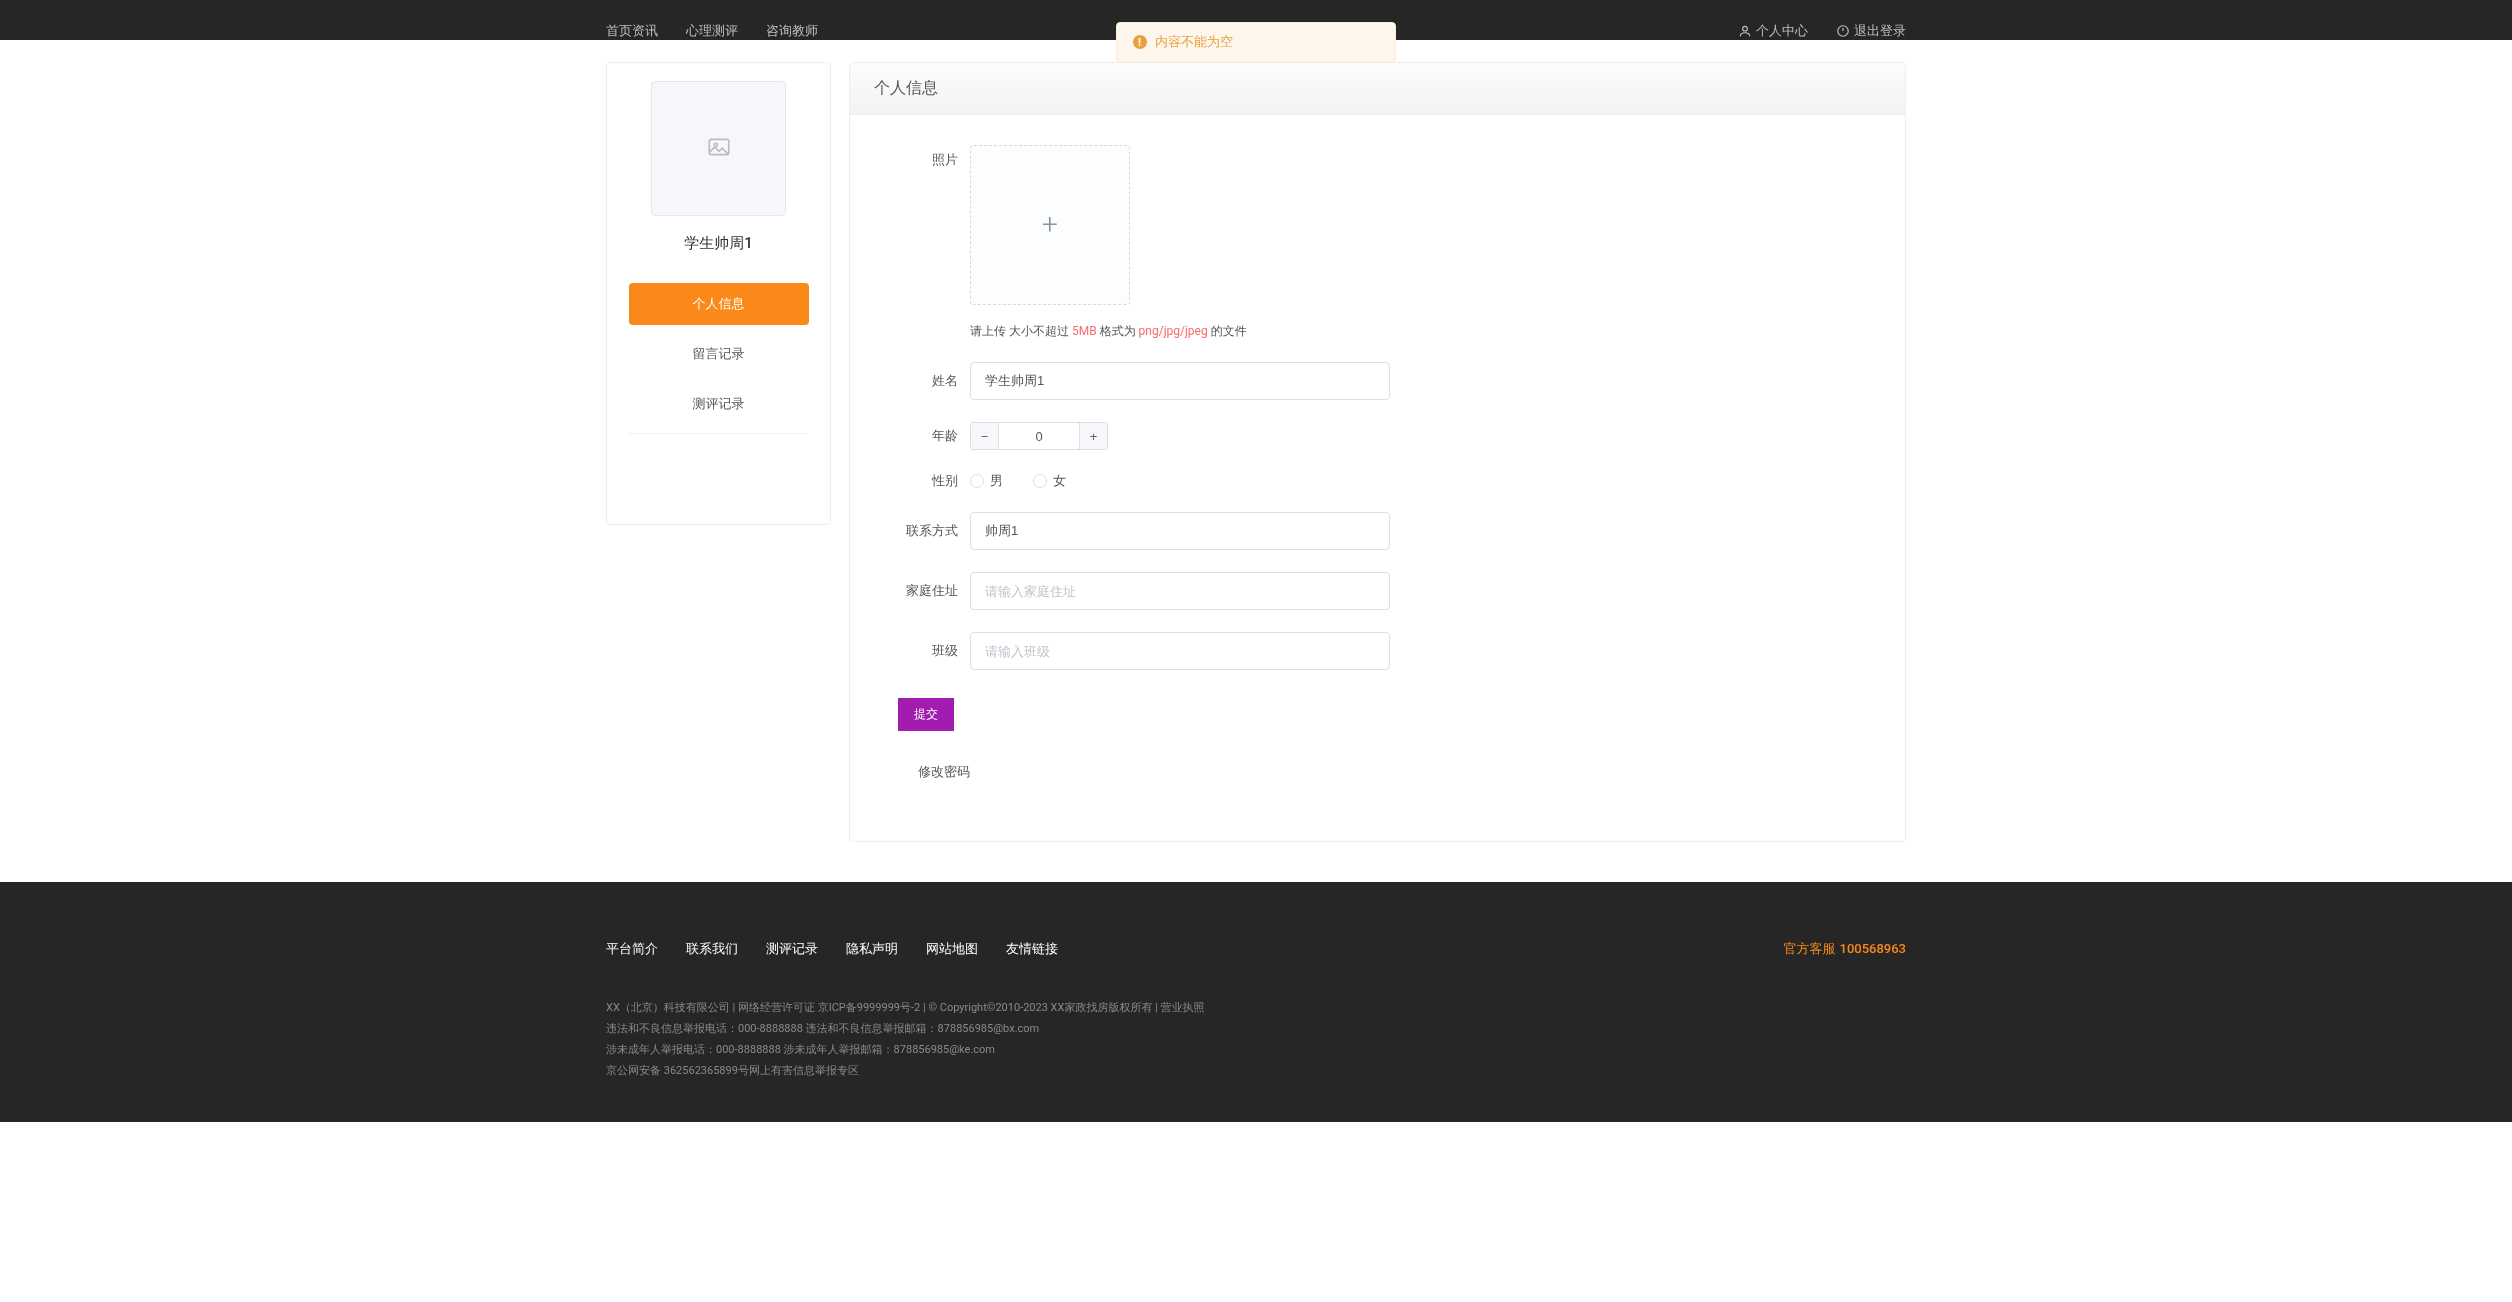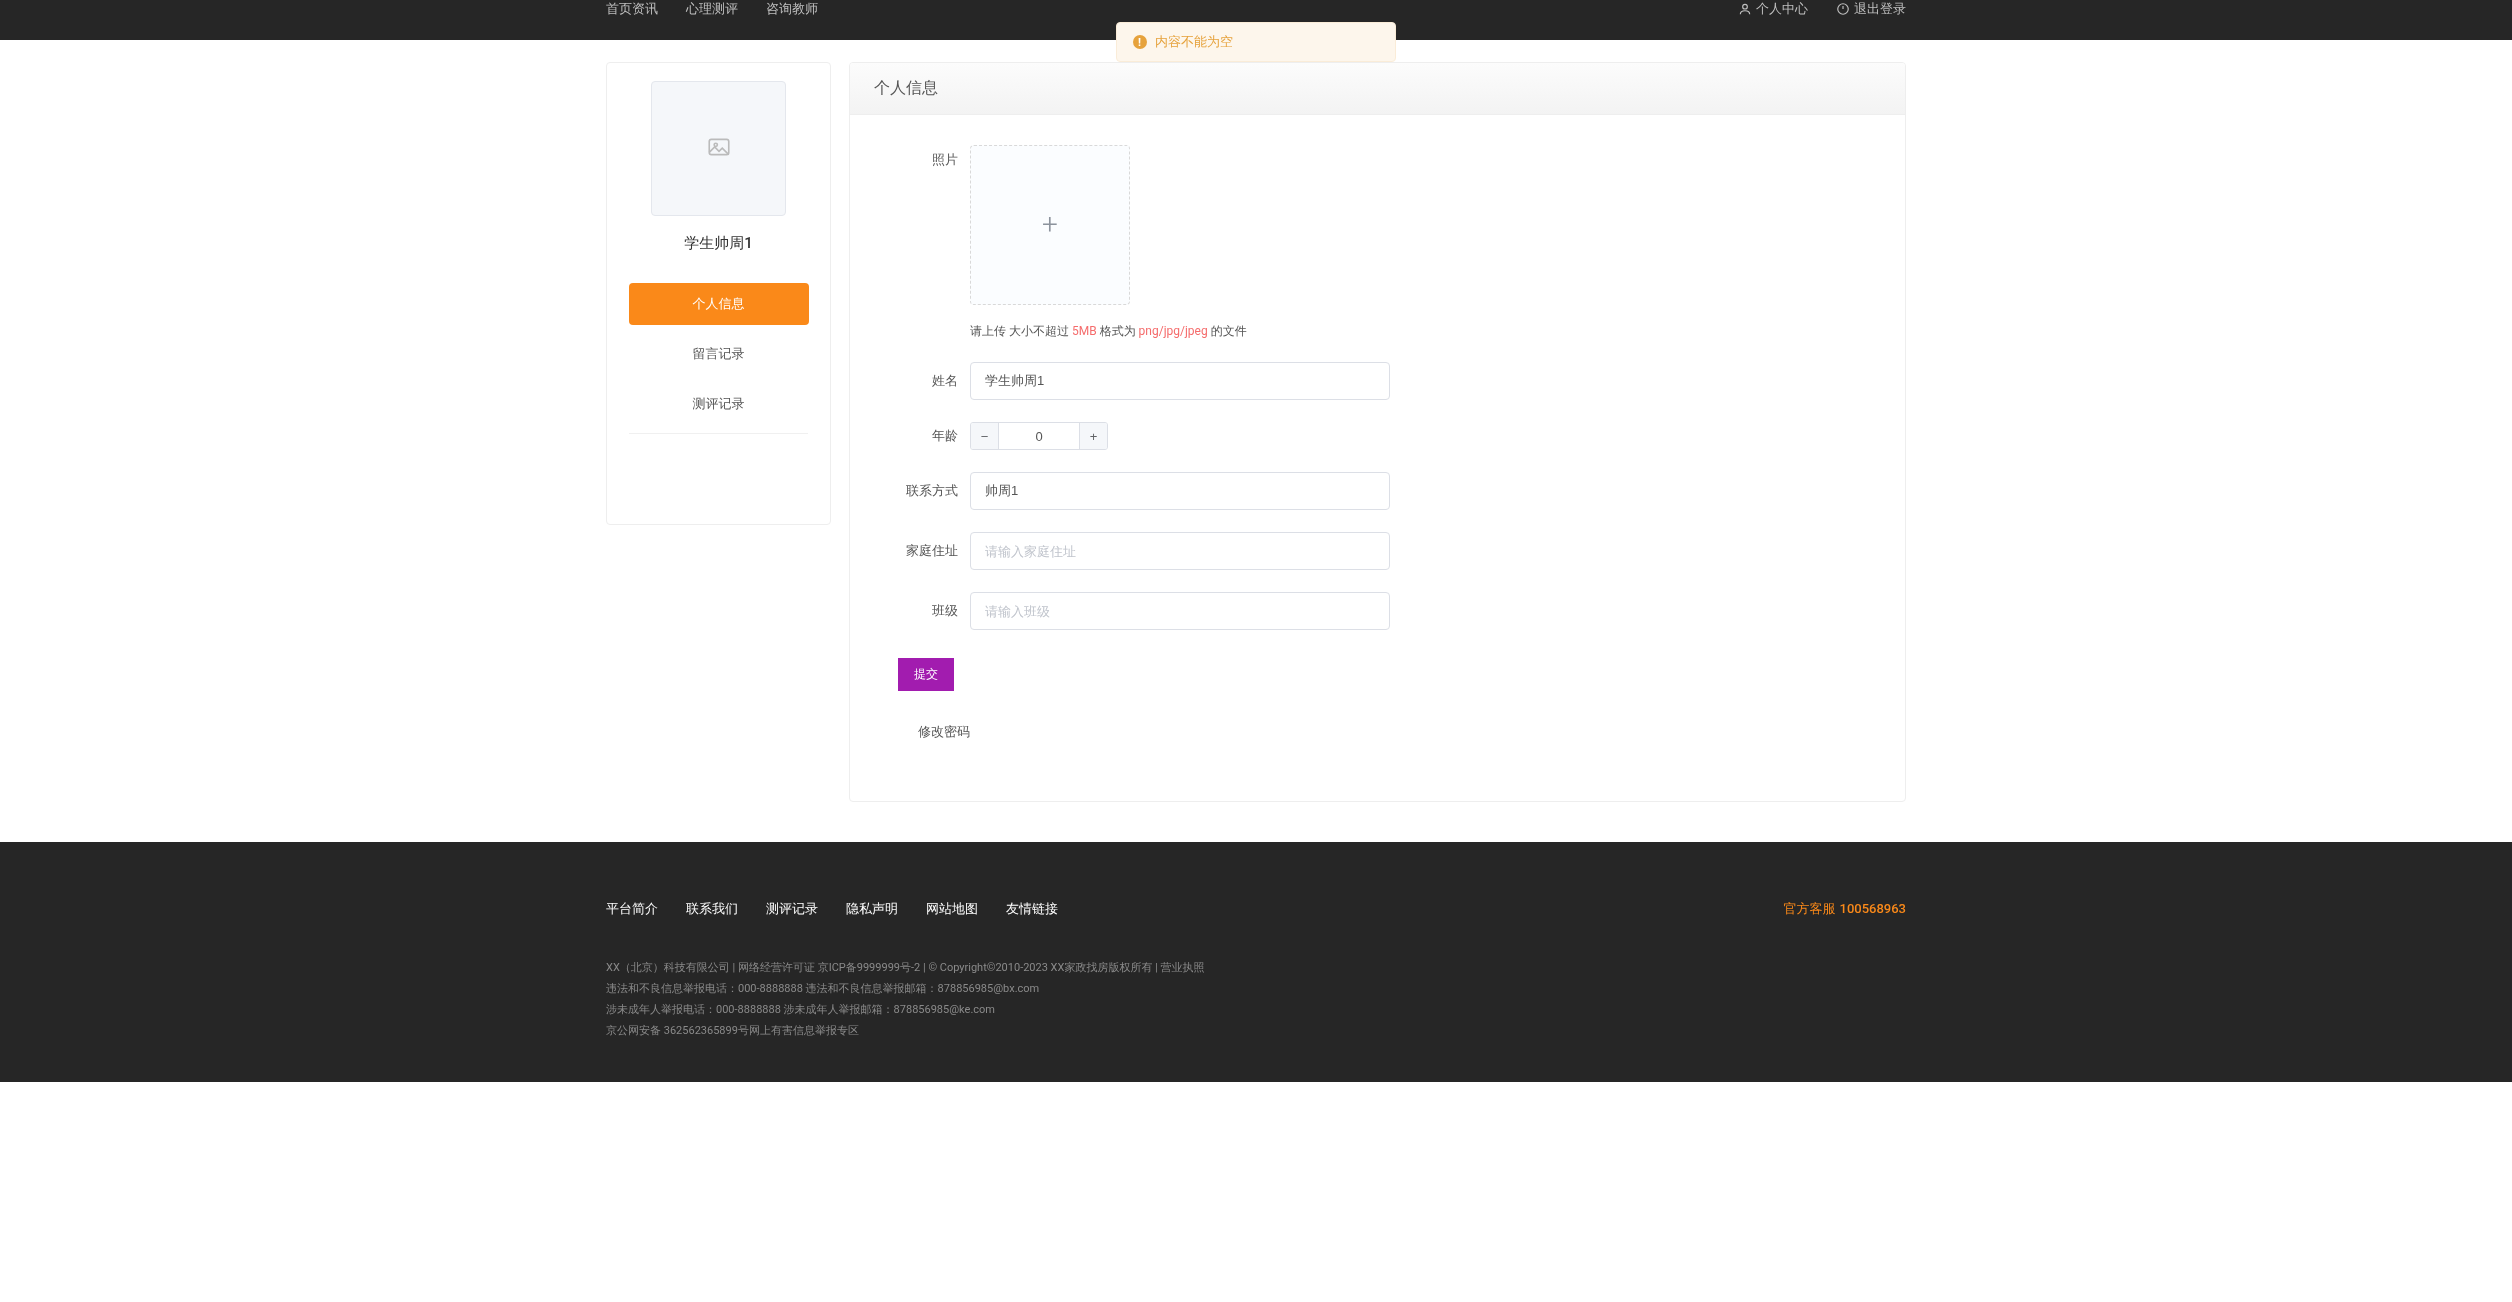"首页资讯" .topnav-left, .topnav-right { align-items: flex-start -> flex-end }
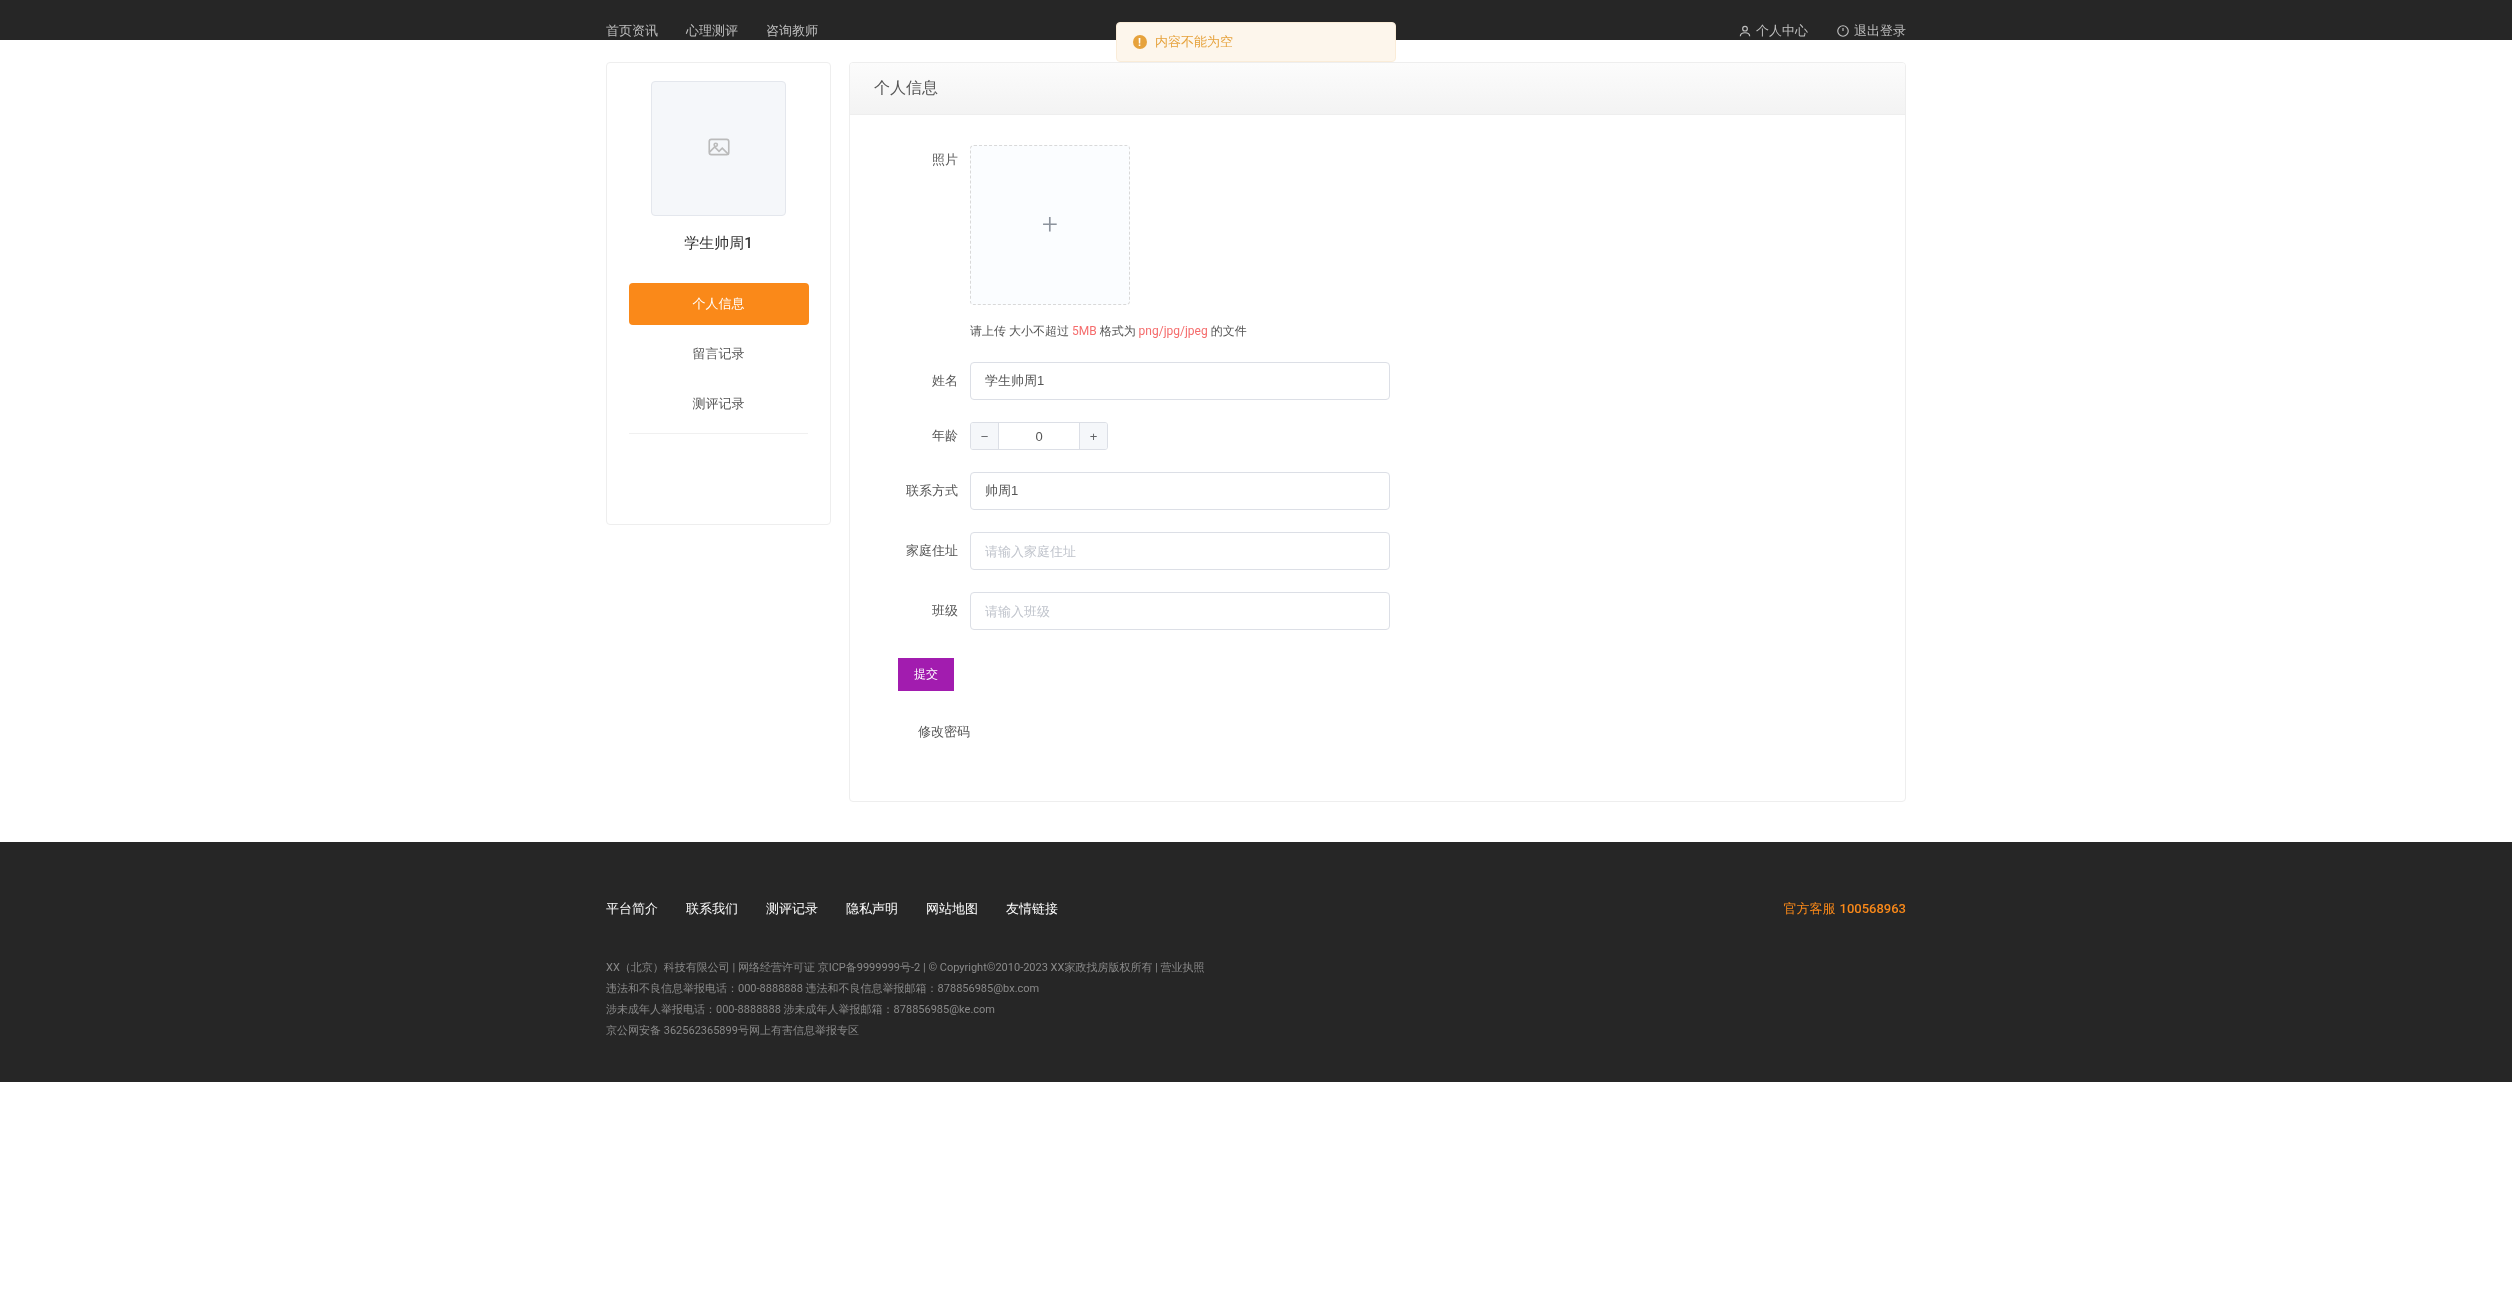"性别" div.form-row { html: none -> <div> <div>性别</div> <div> <div> <label> <span></span> <span>男</span> </label> <label> <span></span> <span>女</span> </label> </div> </div> </div> }
